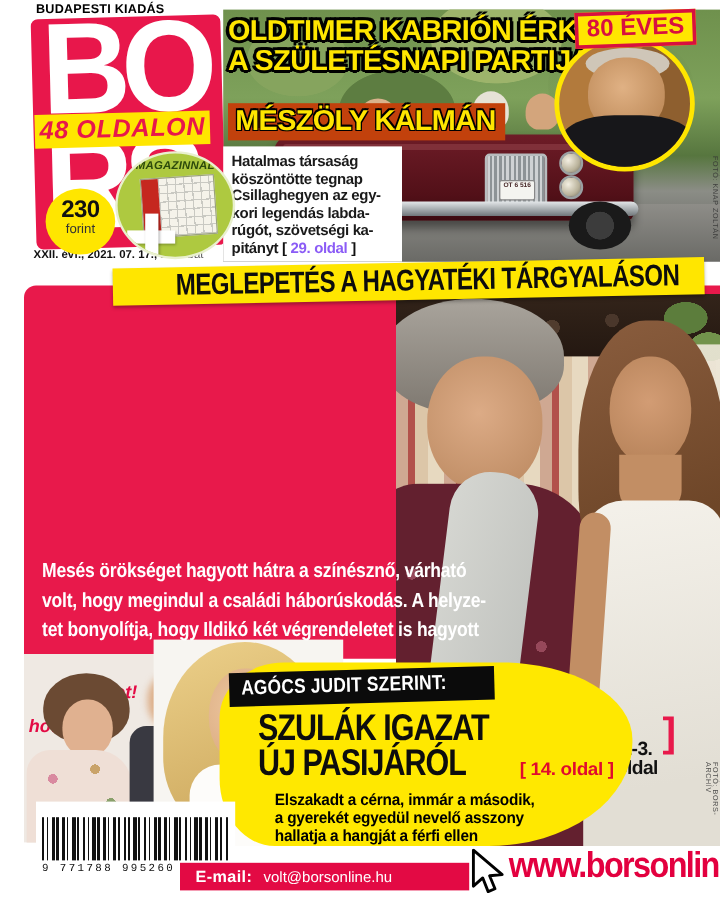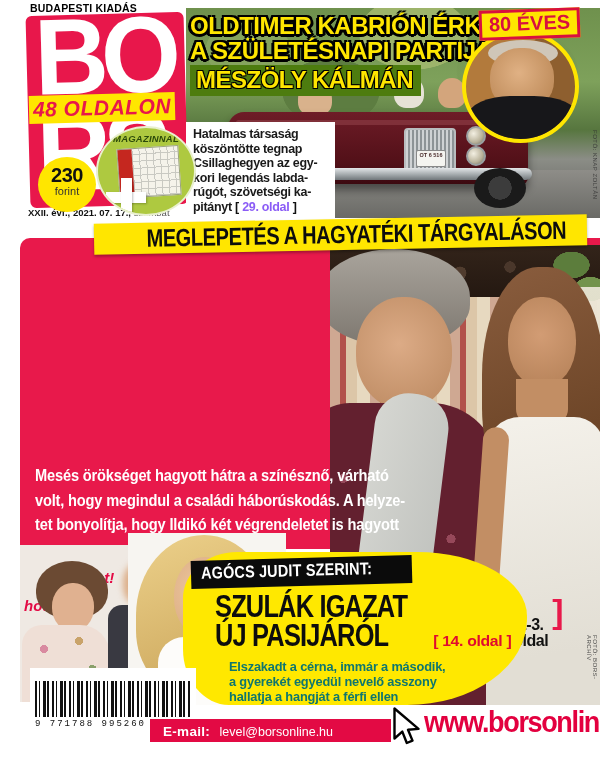"MÉSZÖLY KÁLMÁN" .top-headline .hl3 { background: #4d7c0f -> #c2410c; margin-top: none -> 21px }
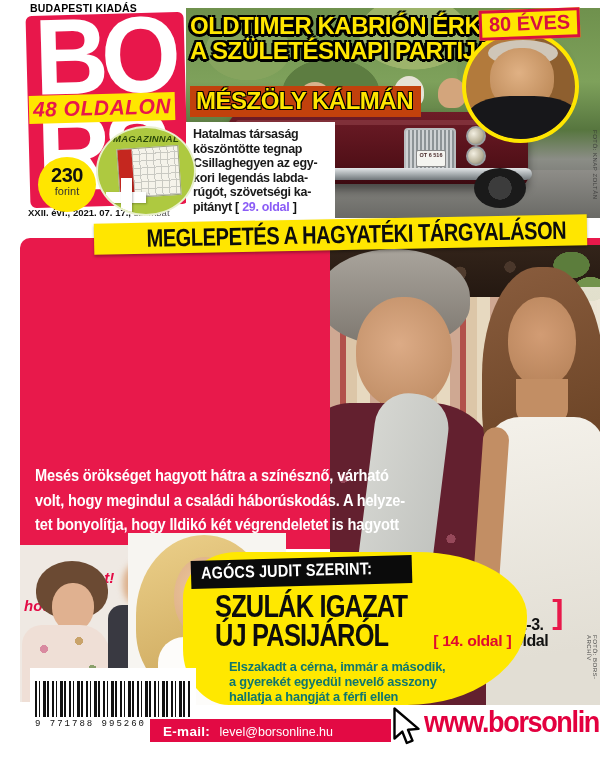"Elszakadt a cérna, immár a" .bubble-body { color: #0f766e -> #000000 }
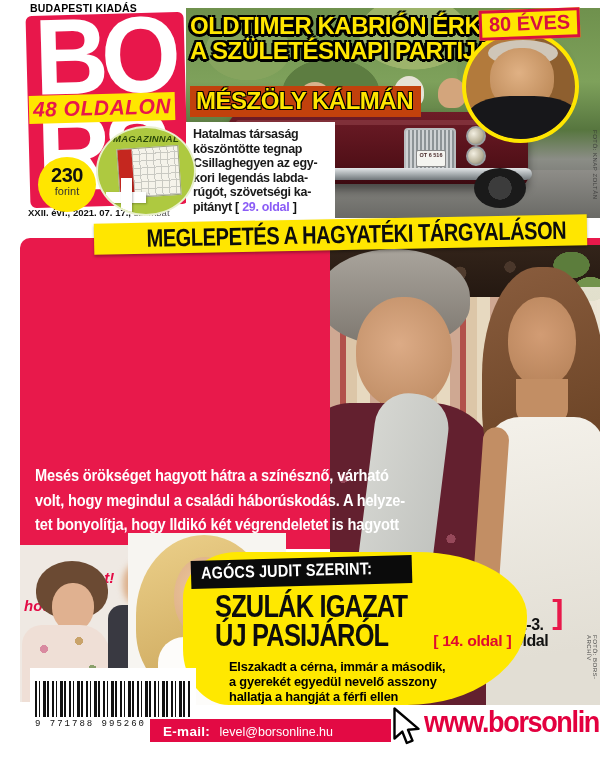"level@borsonline.hu" span.email-addr { text: level@borsonline.hu -> volt@borsonline.hu }
